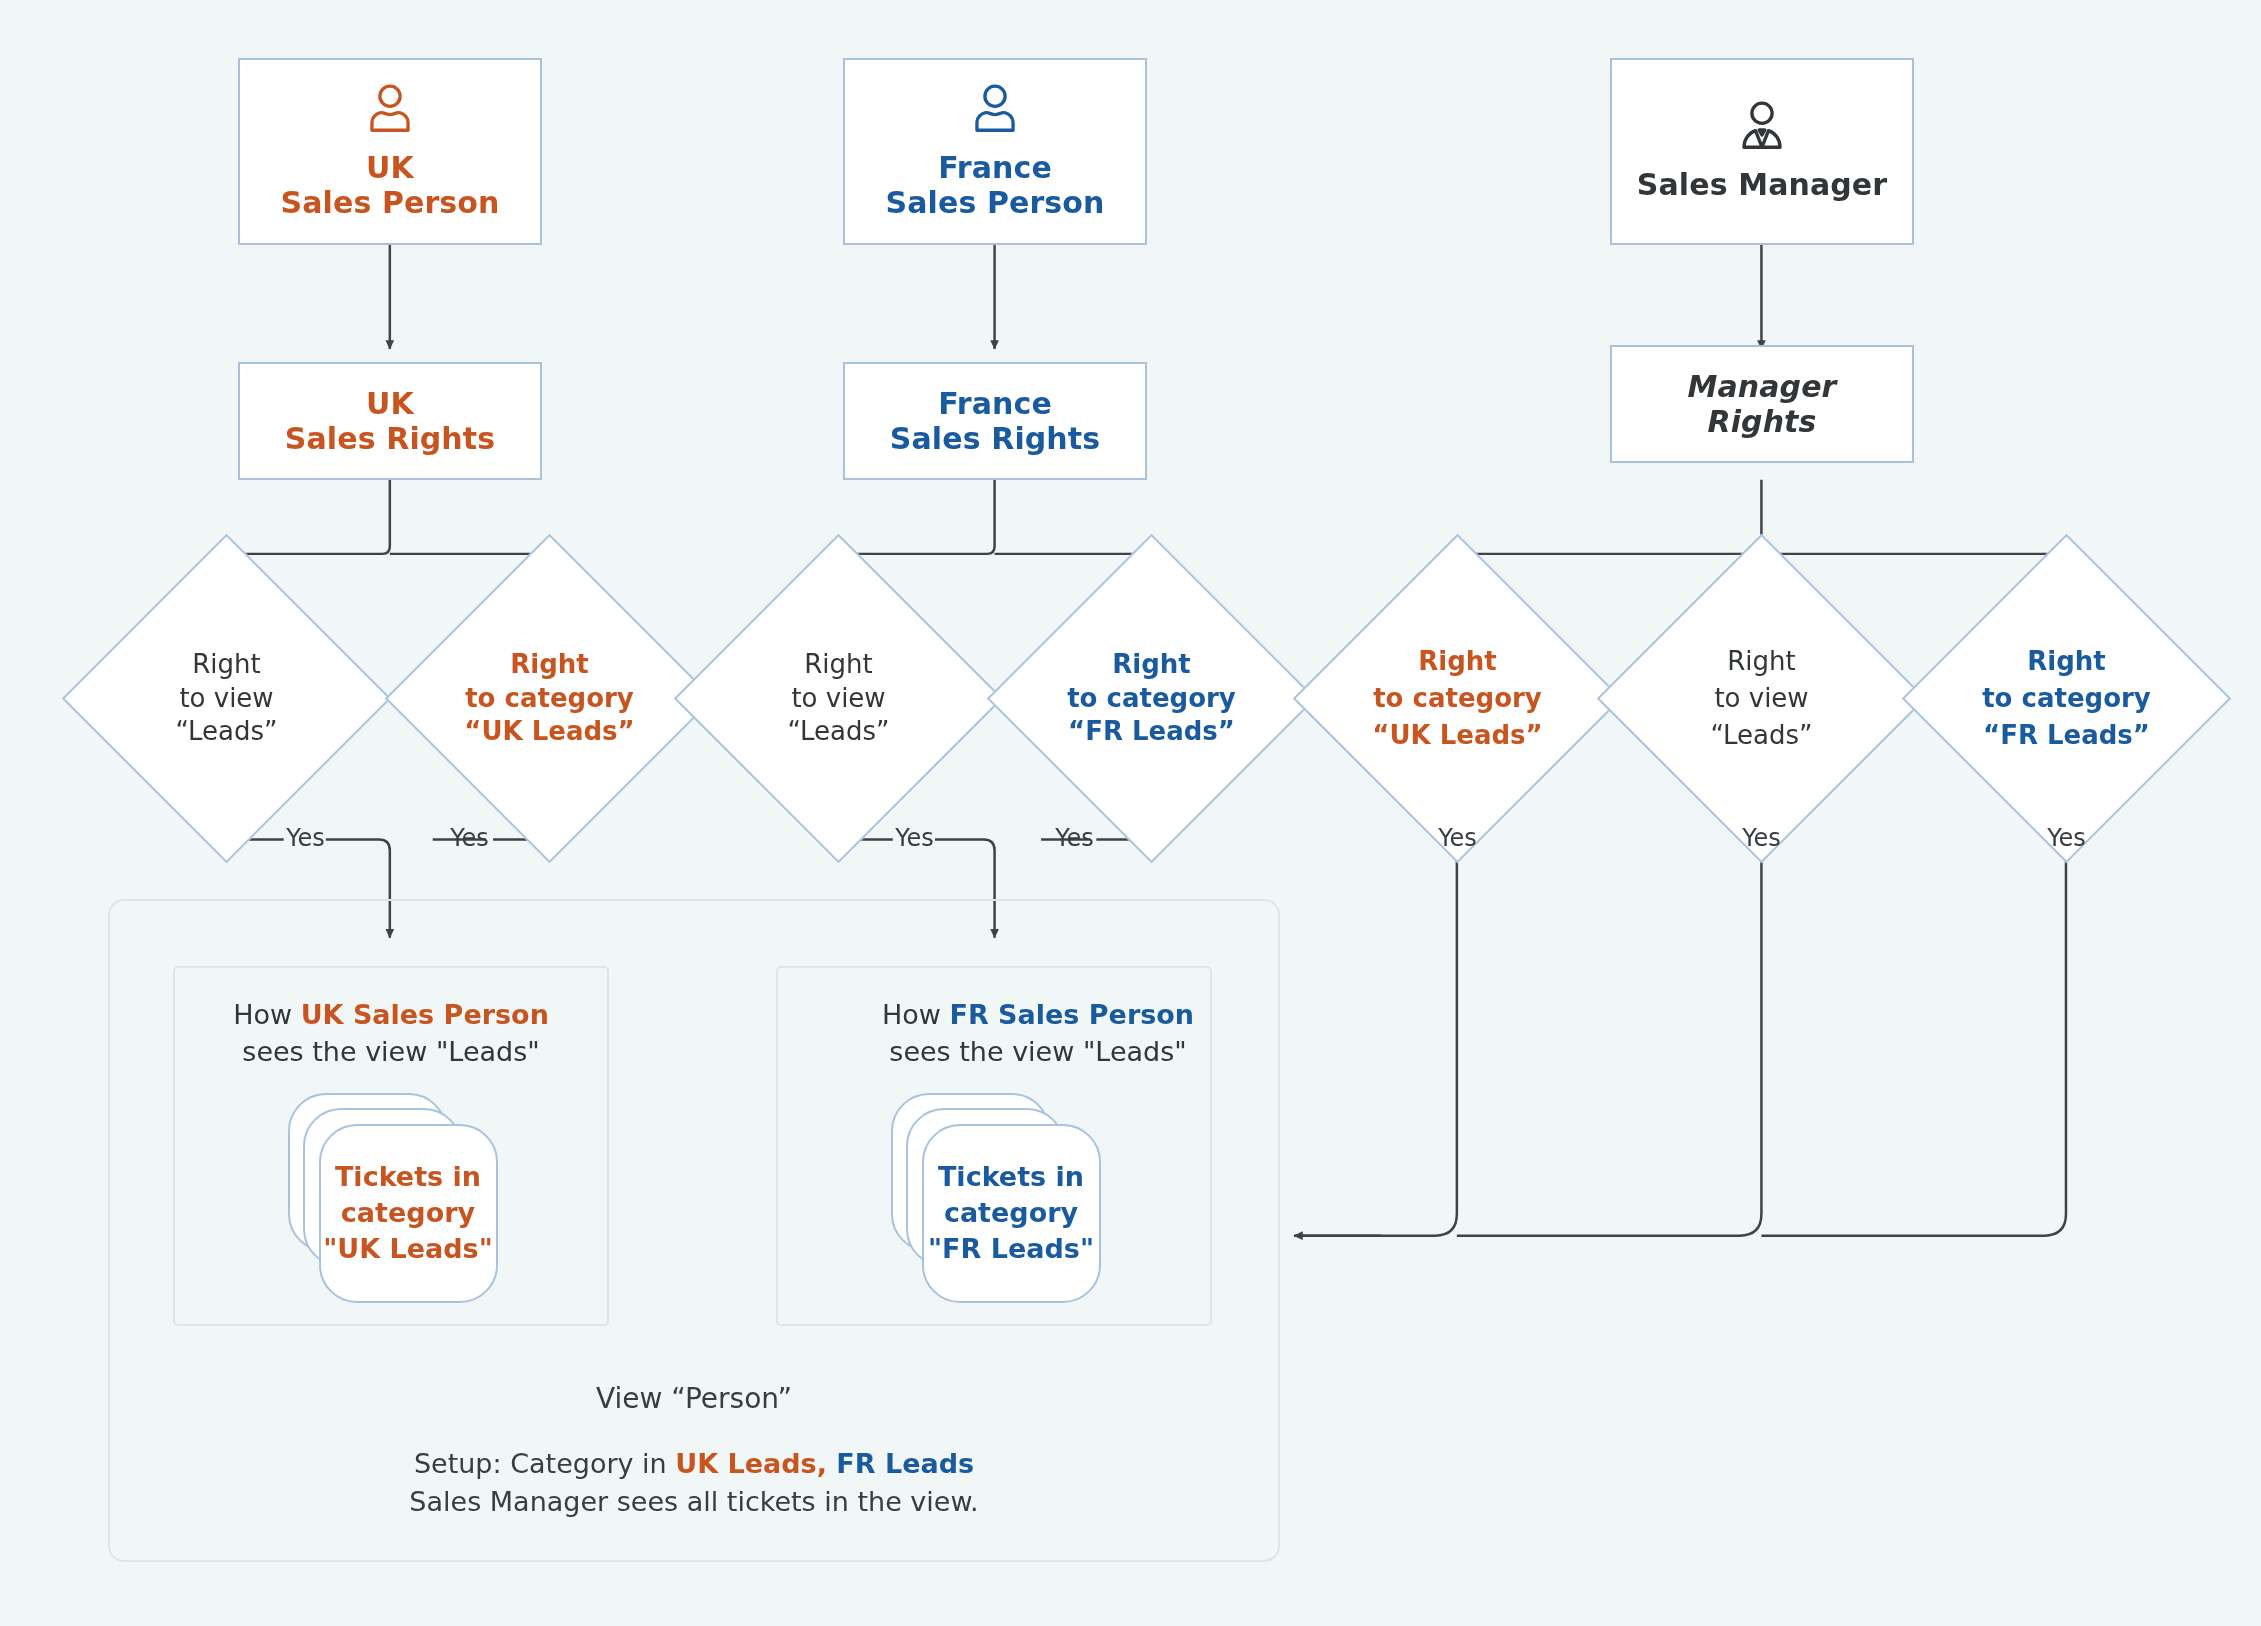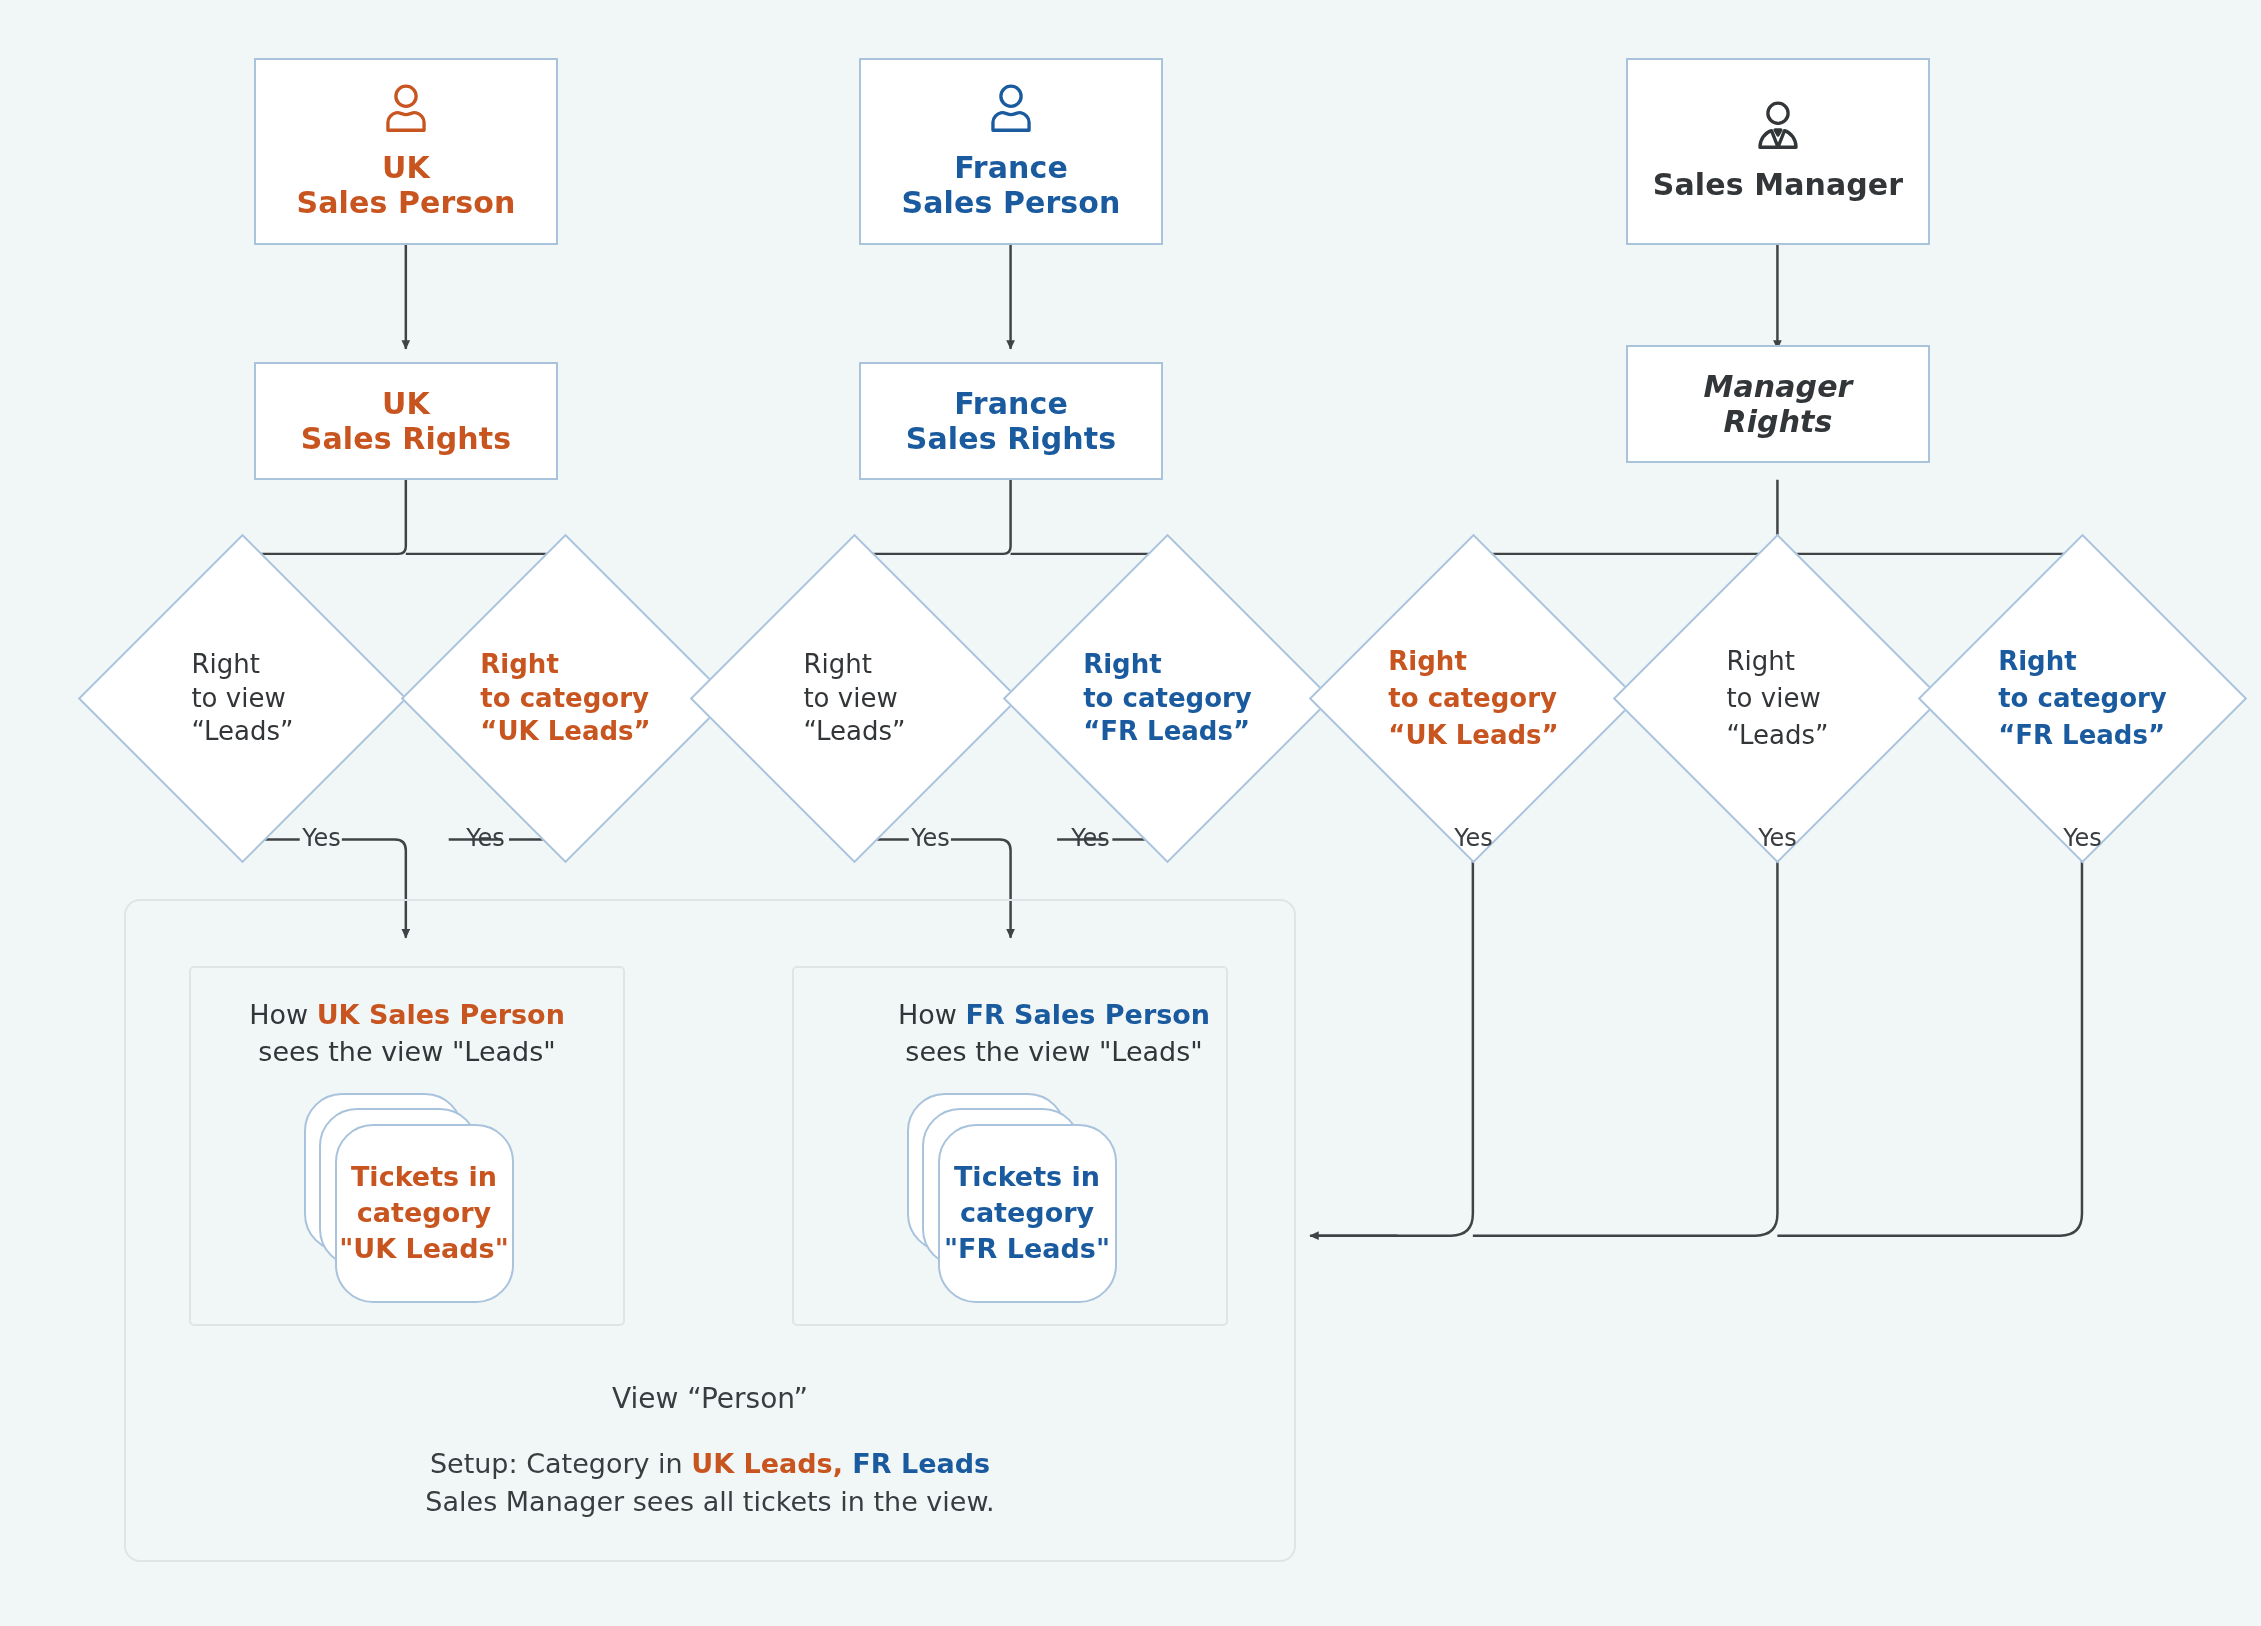"UK" #stage { margin-left: 16px -> none }
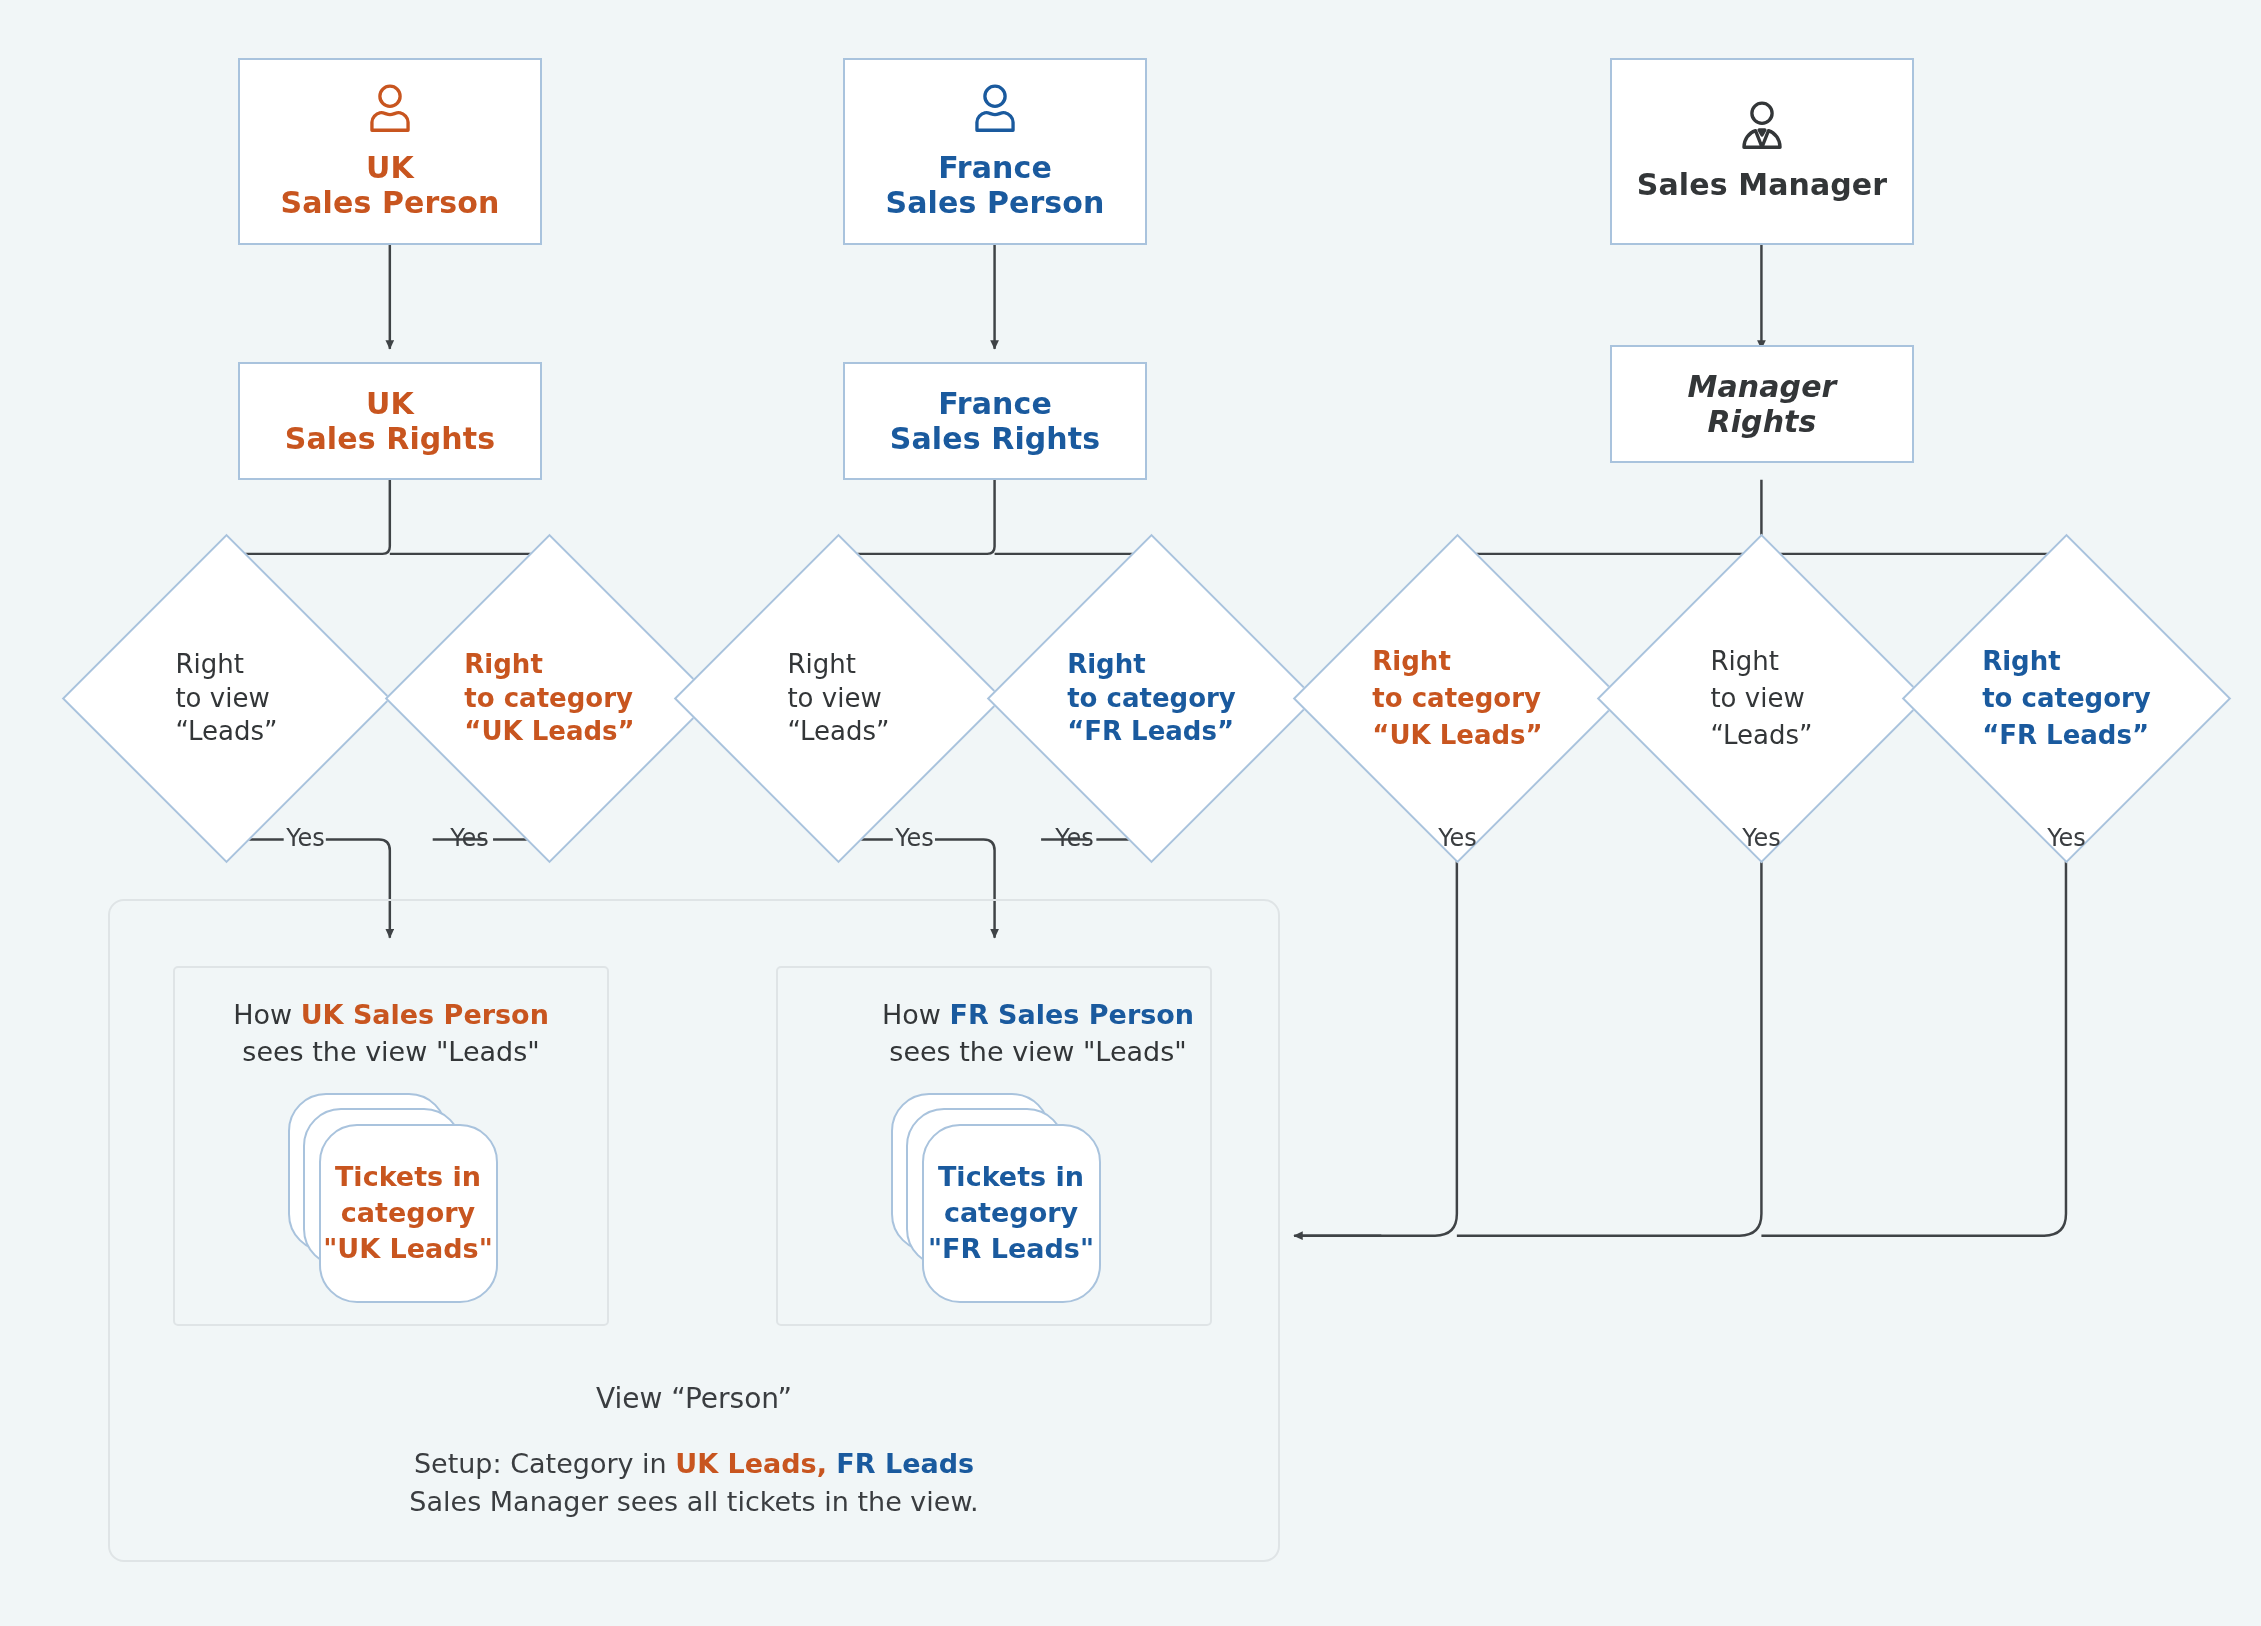"Right" .diamond .dtext { text-align: none -> center }
